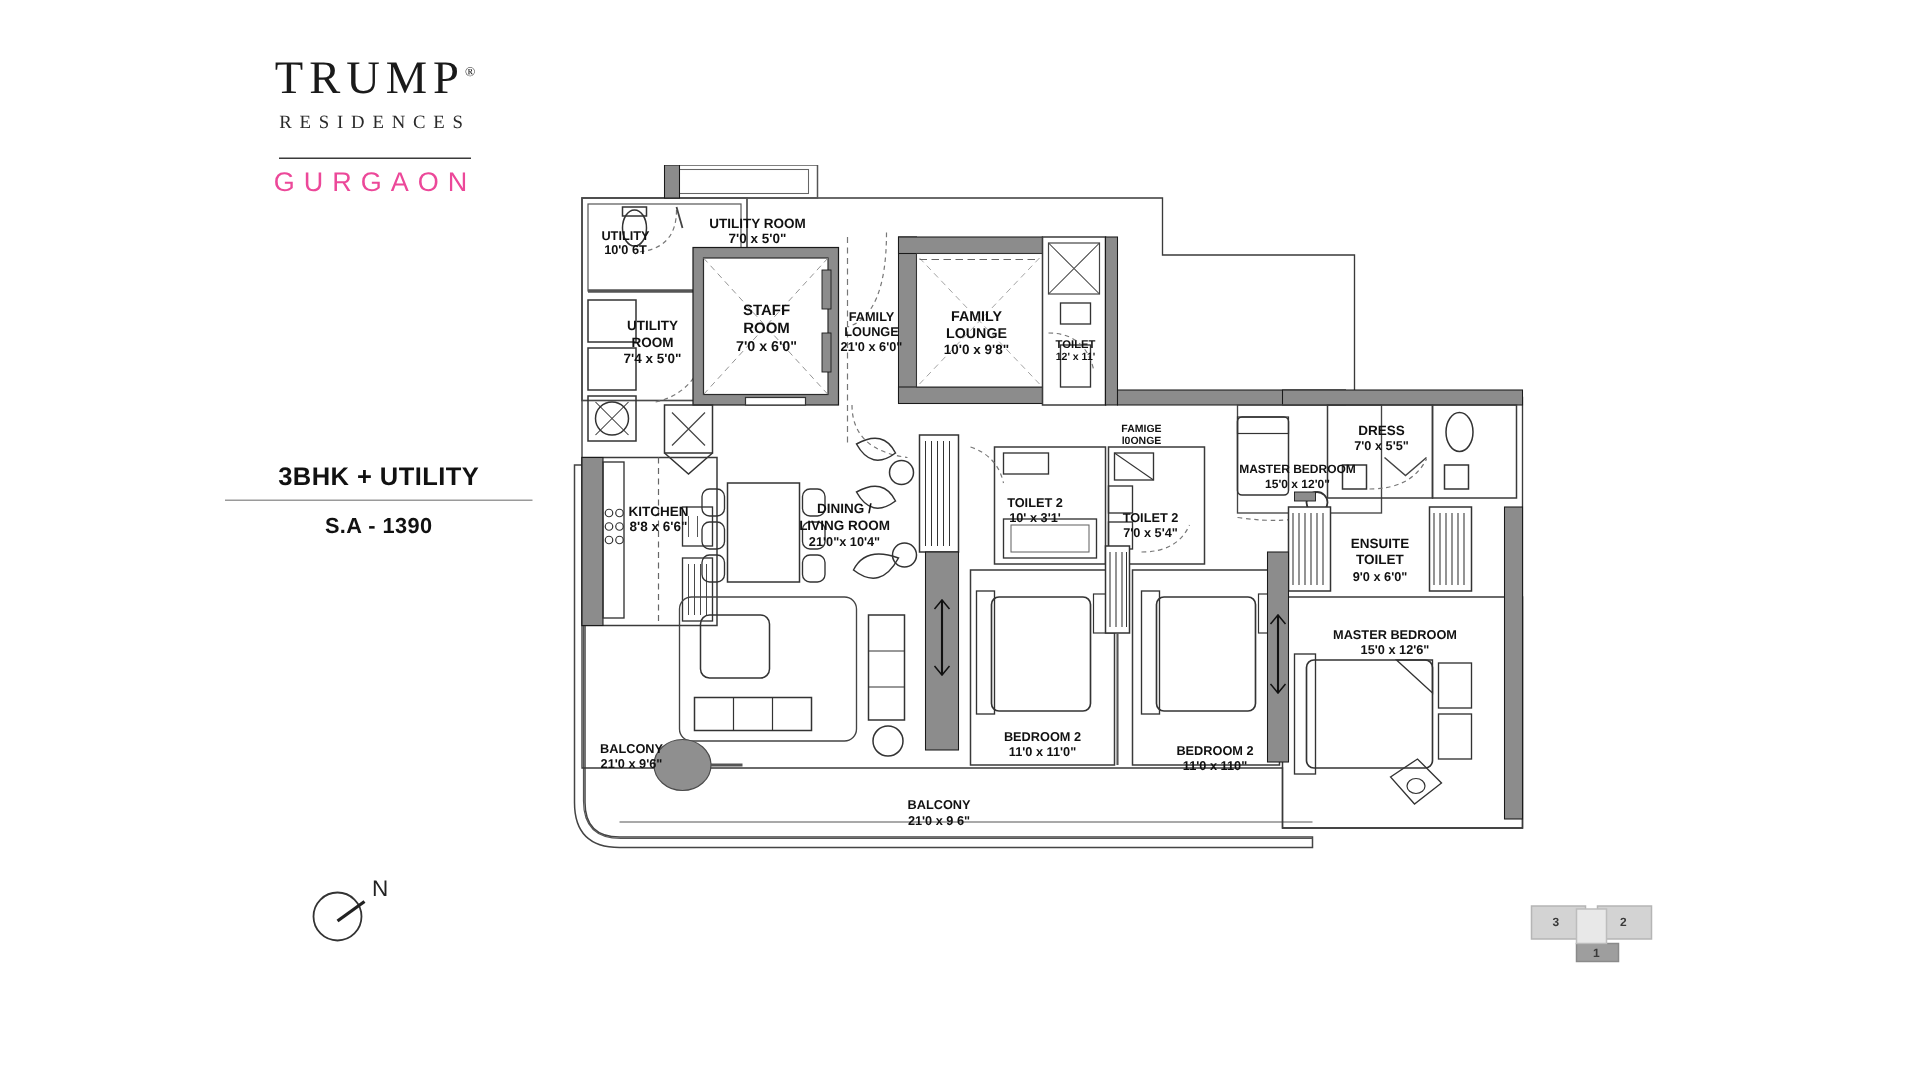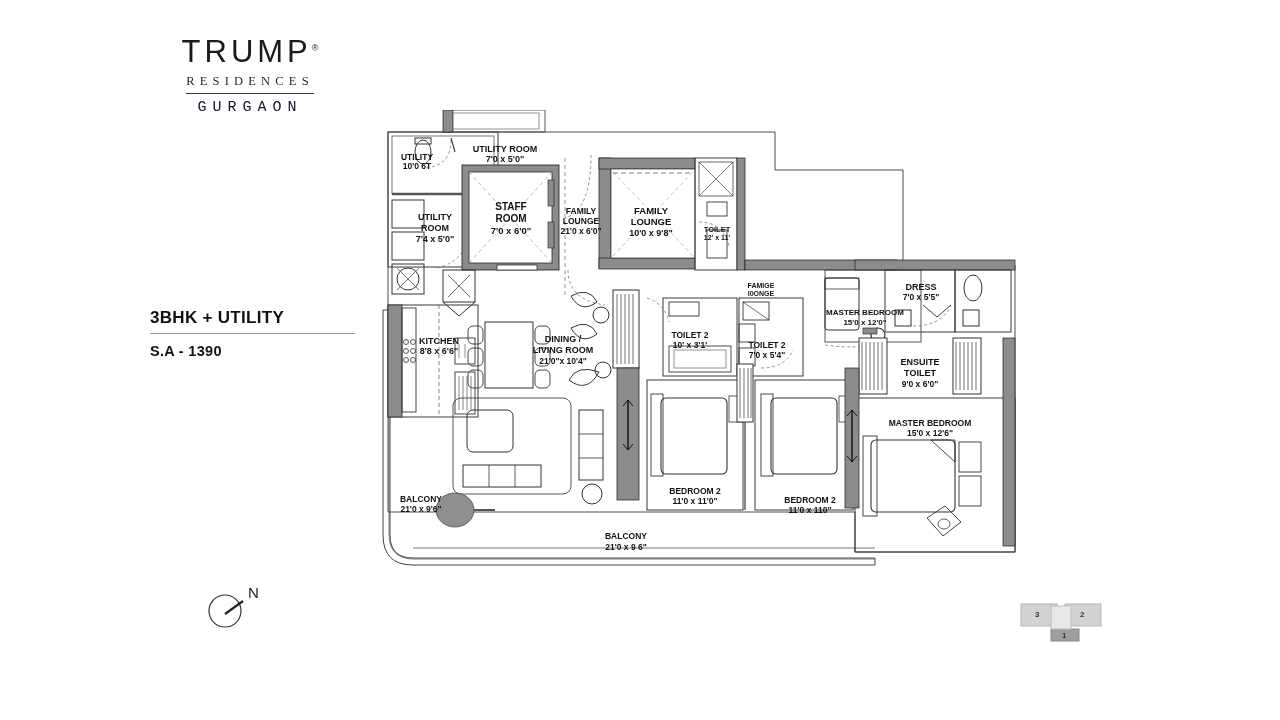"TRUMP®" .brand-name { font-family: Liberation Sans, sans-serif -> Liberation Serif, serif }
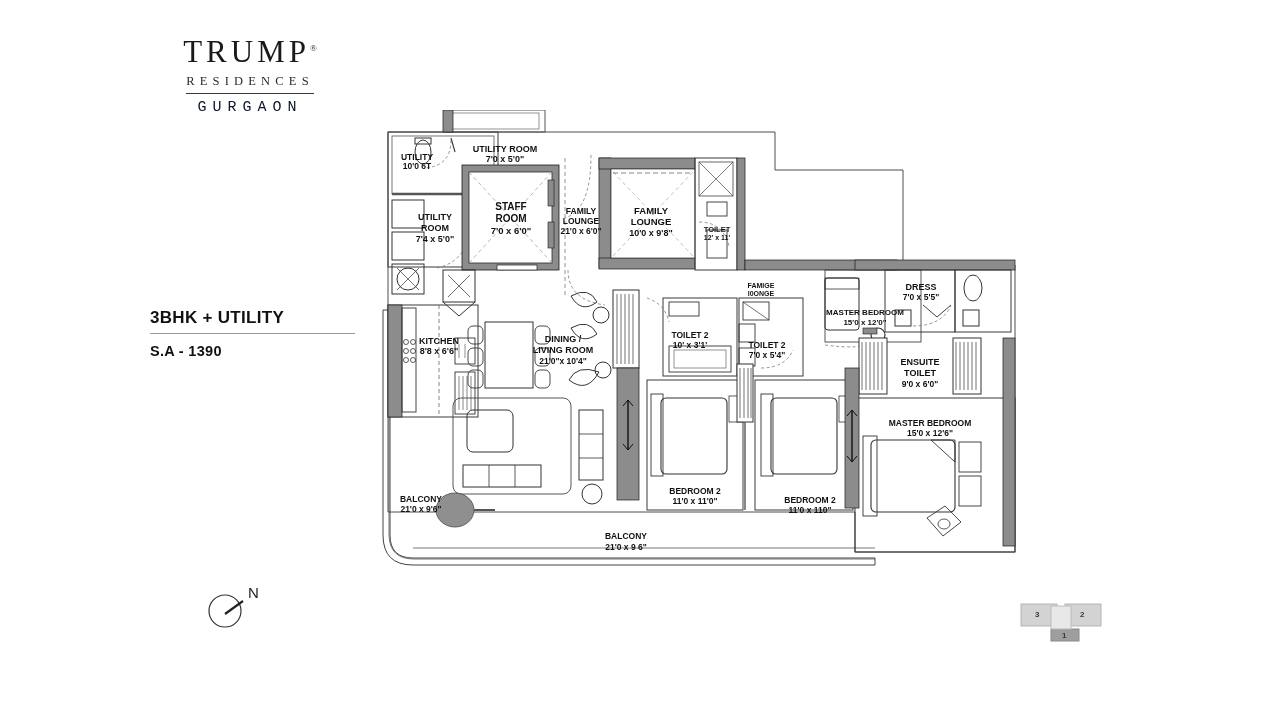"RESIDENCES" .brand-sub { padding-bottom: 4px -> 16px }
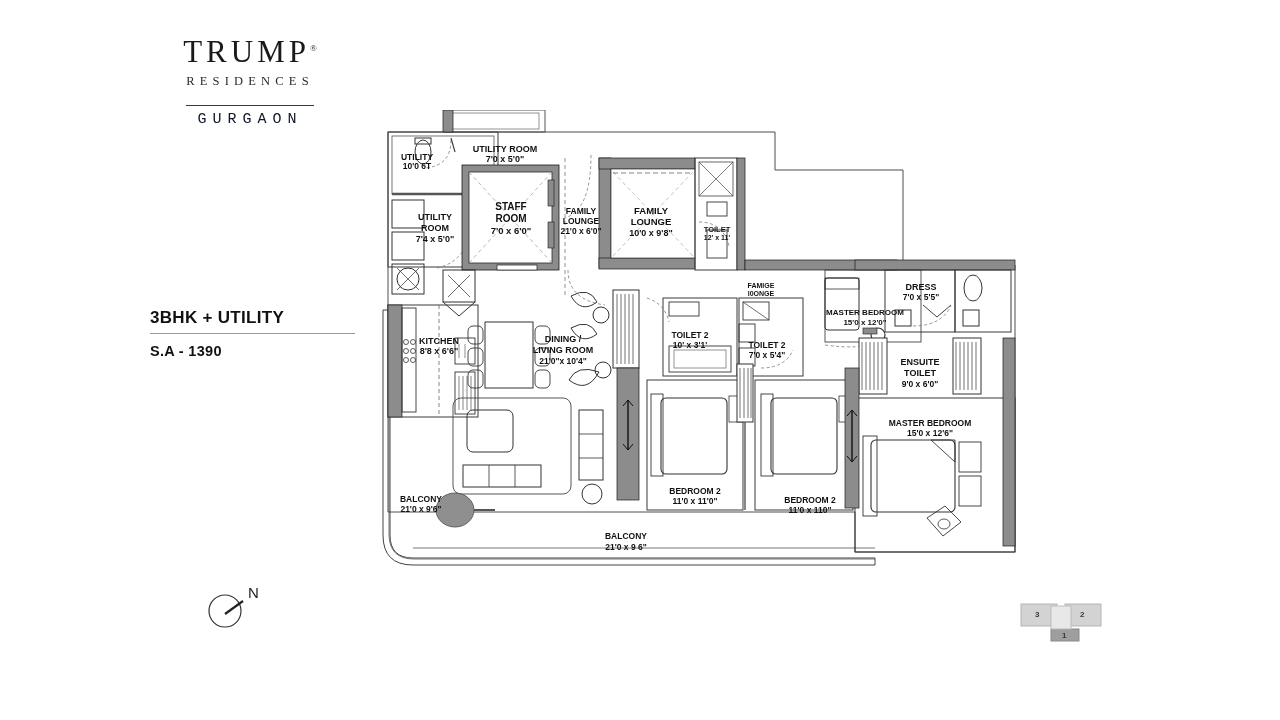"GURGAON" .brand-city { color: #0f172a -> #ec4899; font-family: Liberation Mono, monospace -> Liberation Sans, sans-serif; font-size: 15px -> 18px }
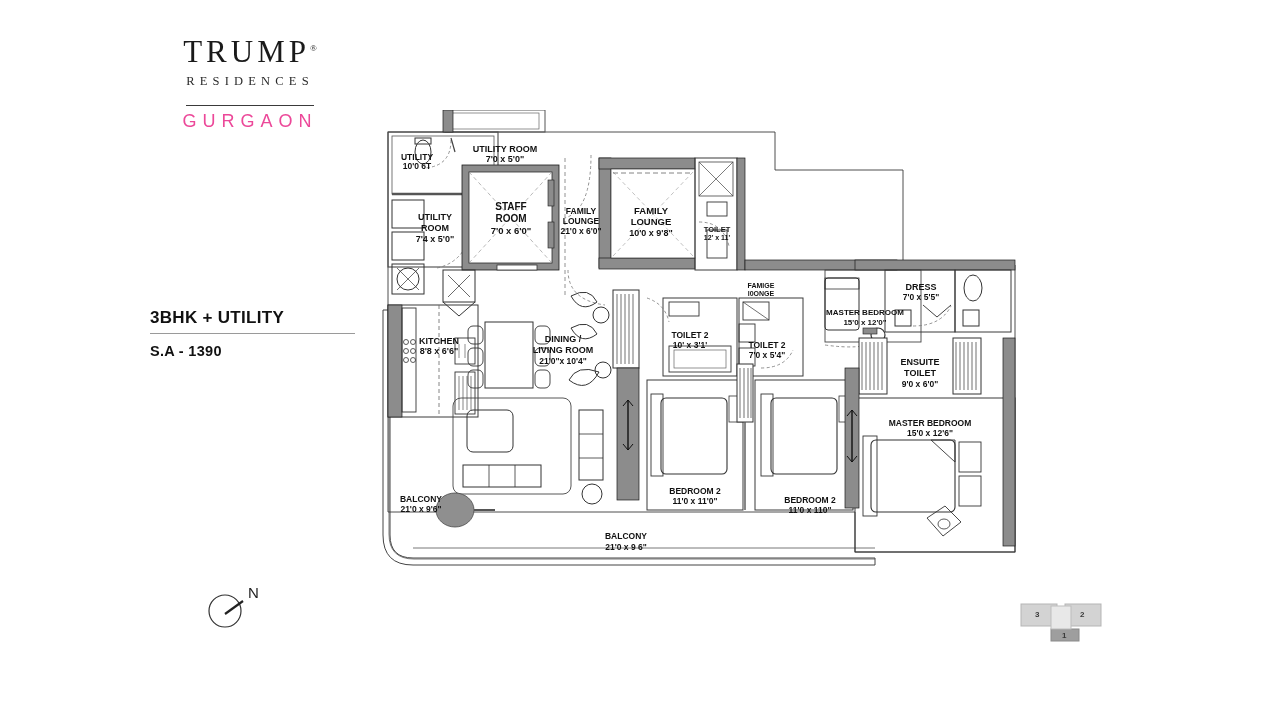"3BHK + UTILITY" .unit-title-wrap { text-align: none -> center }
